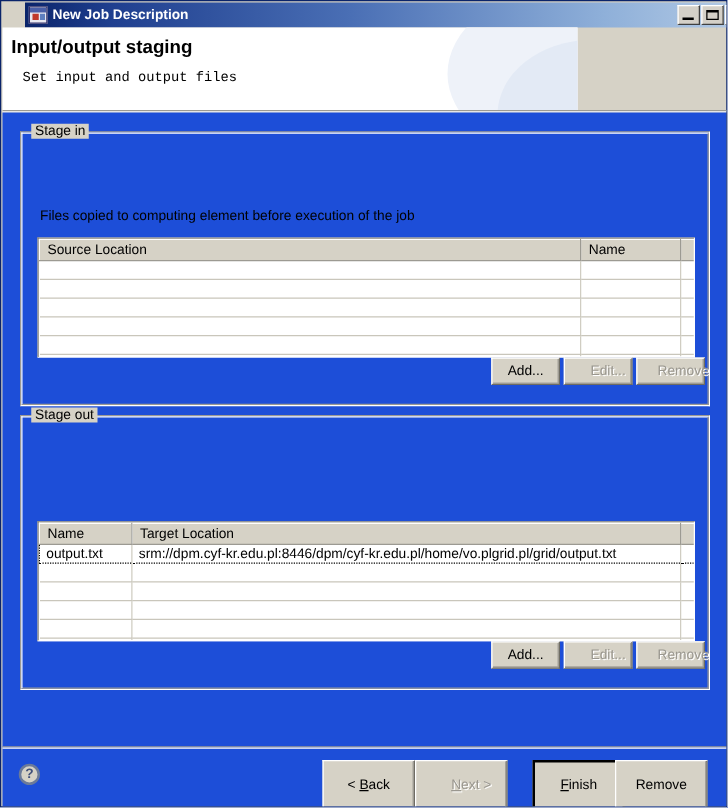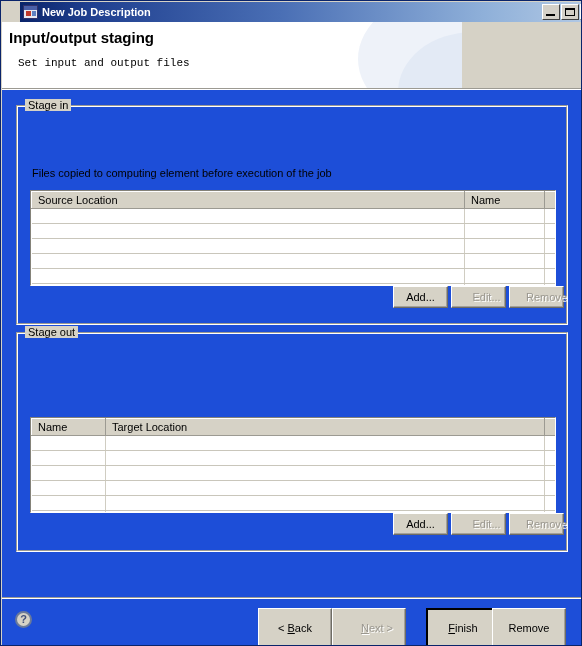"output.txt" tr.focus-row { html: none -> <tr> <td>output.txt</td> <td>srm://dpm.cyf-kr.edu.pl:8446/dpm/cyf-kr.edu.pl/home/vo.plgrid.pl/grid/output.txt</td> <td></td> </tr> }
